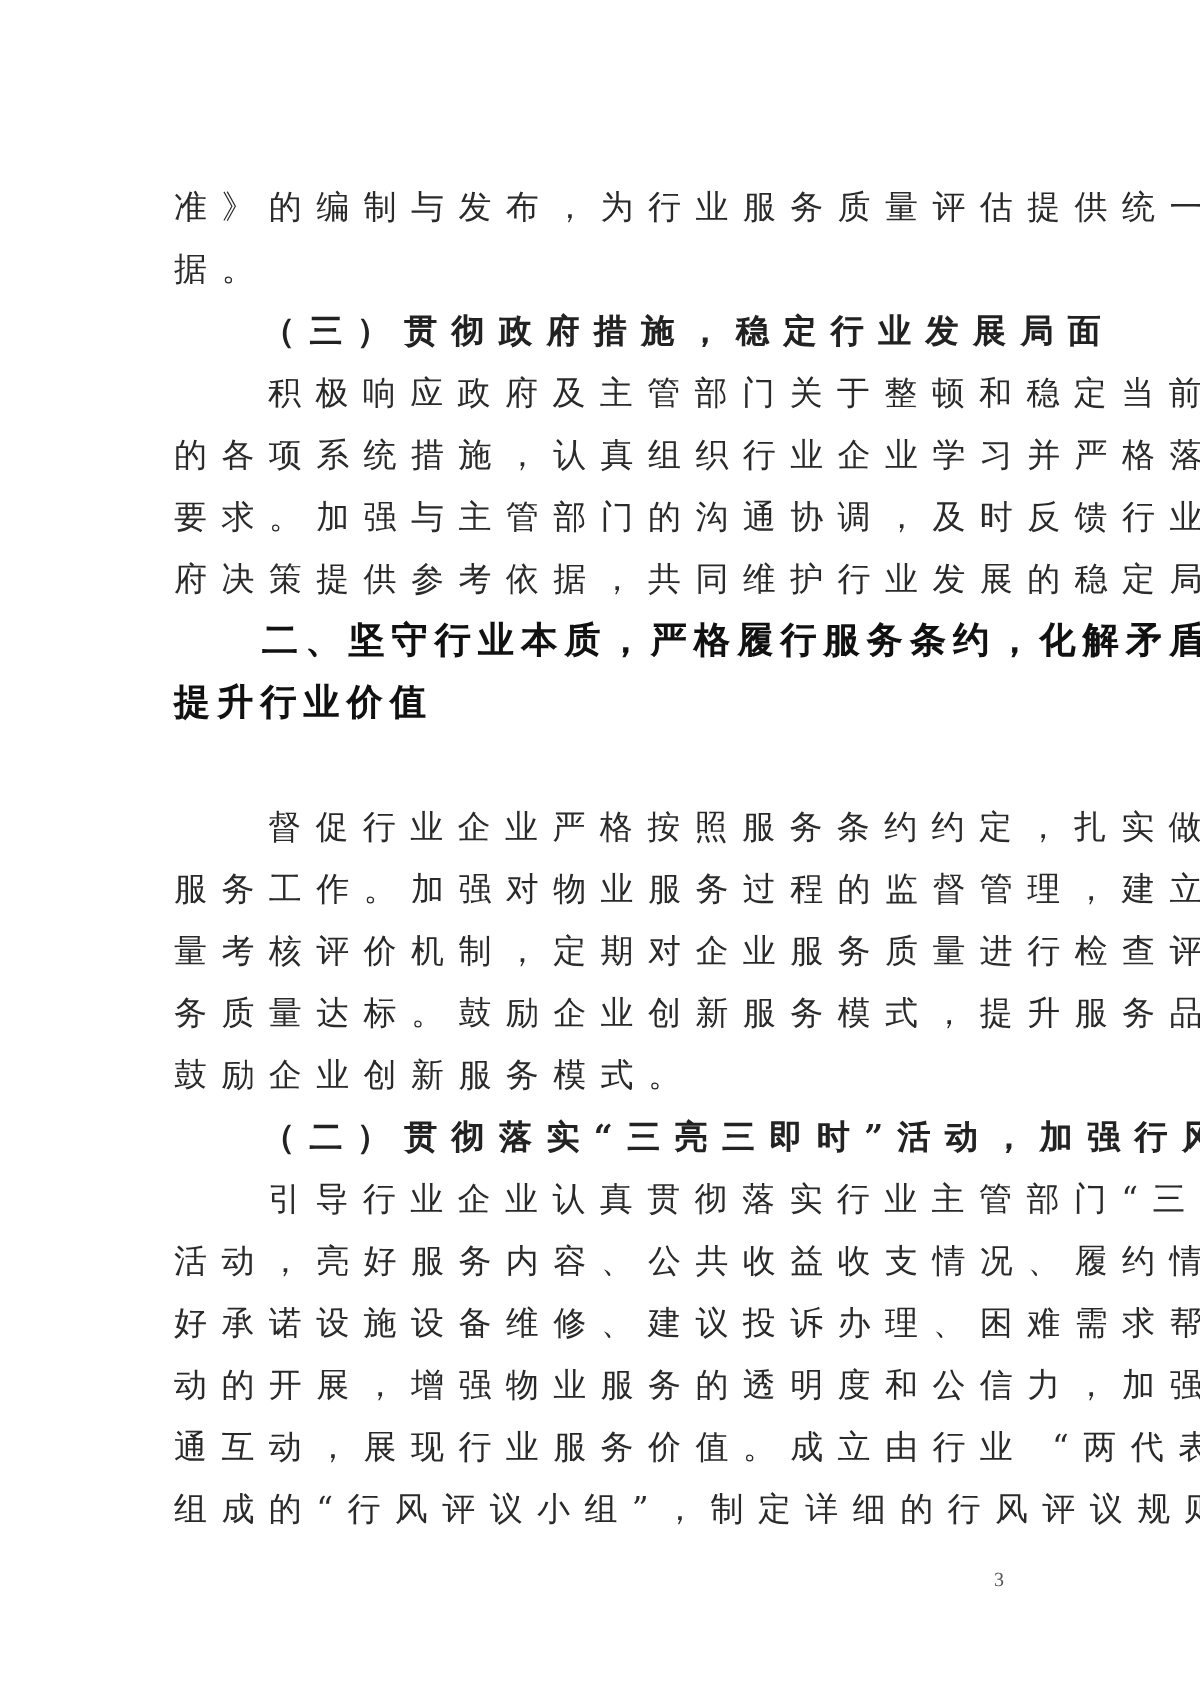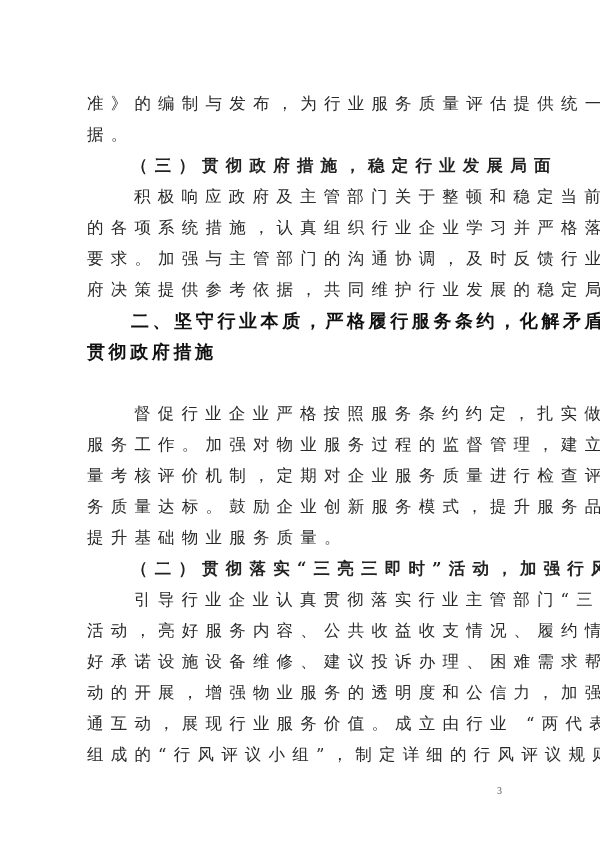"贯彻政府措施" div.line { text: 贯彻政府措施 -> 提升行业价值 }
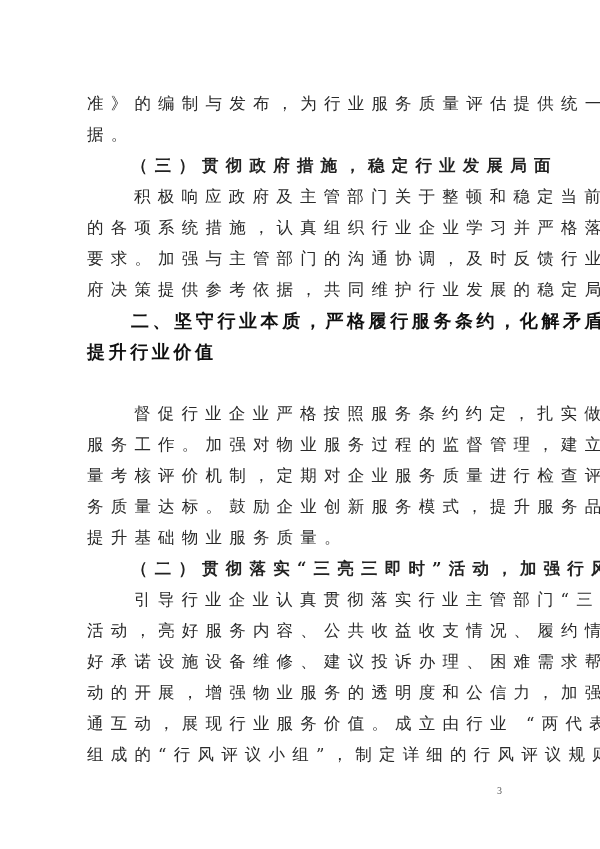"提升基础物业服务质量。" div.line { text: 提升基础物业服务质量 -> 鼓励企业创新服务模式 }
